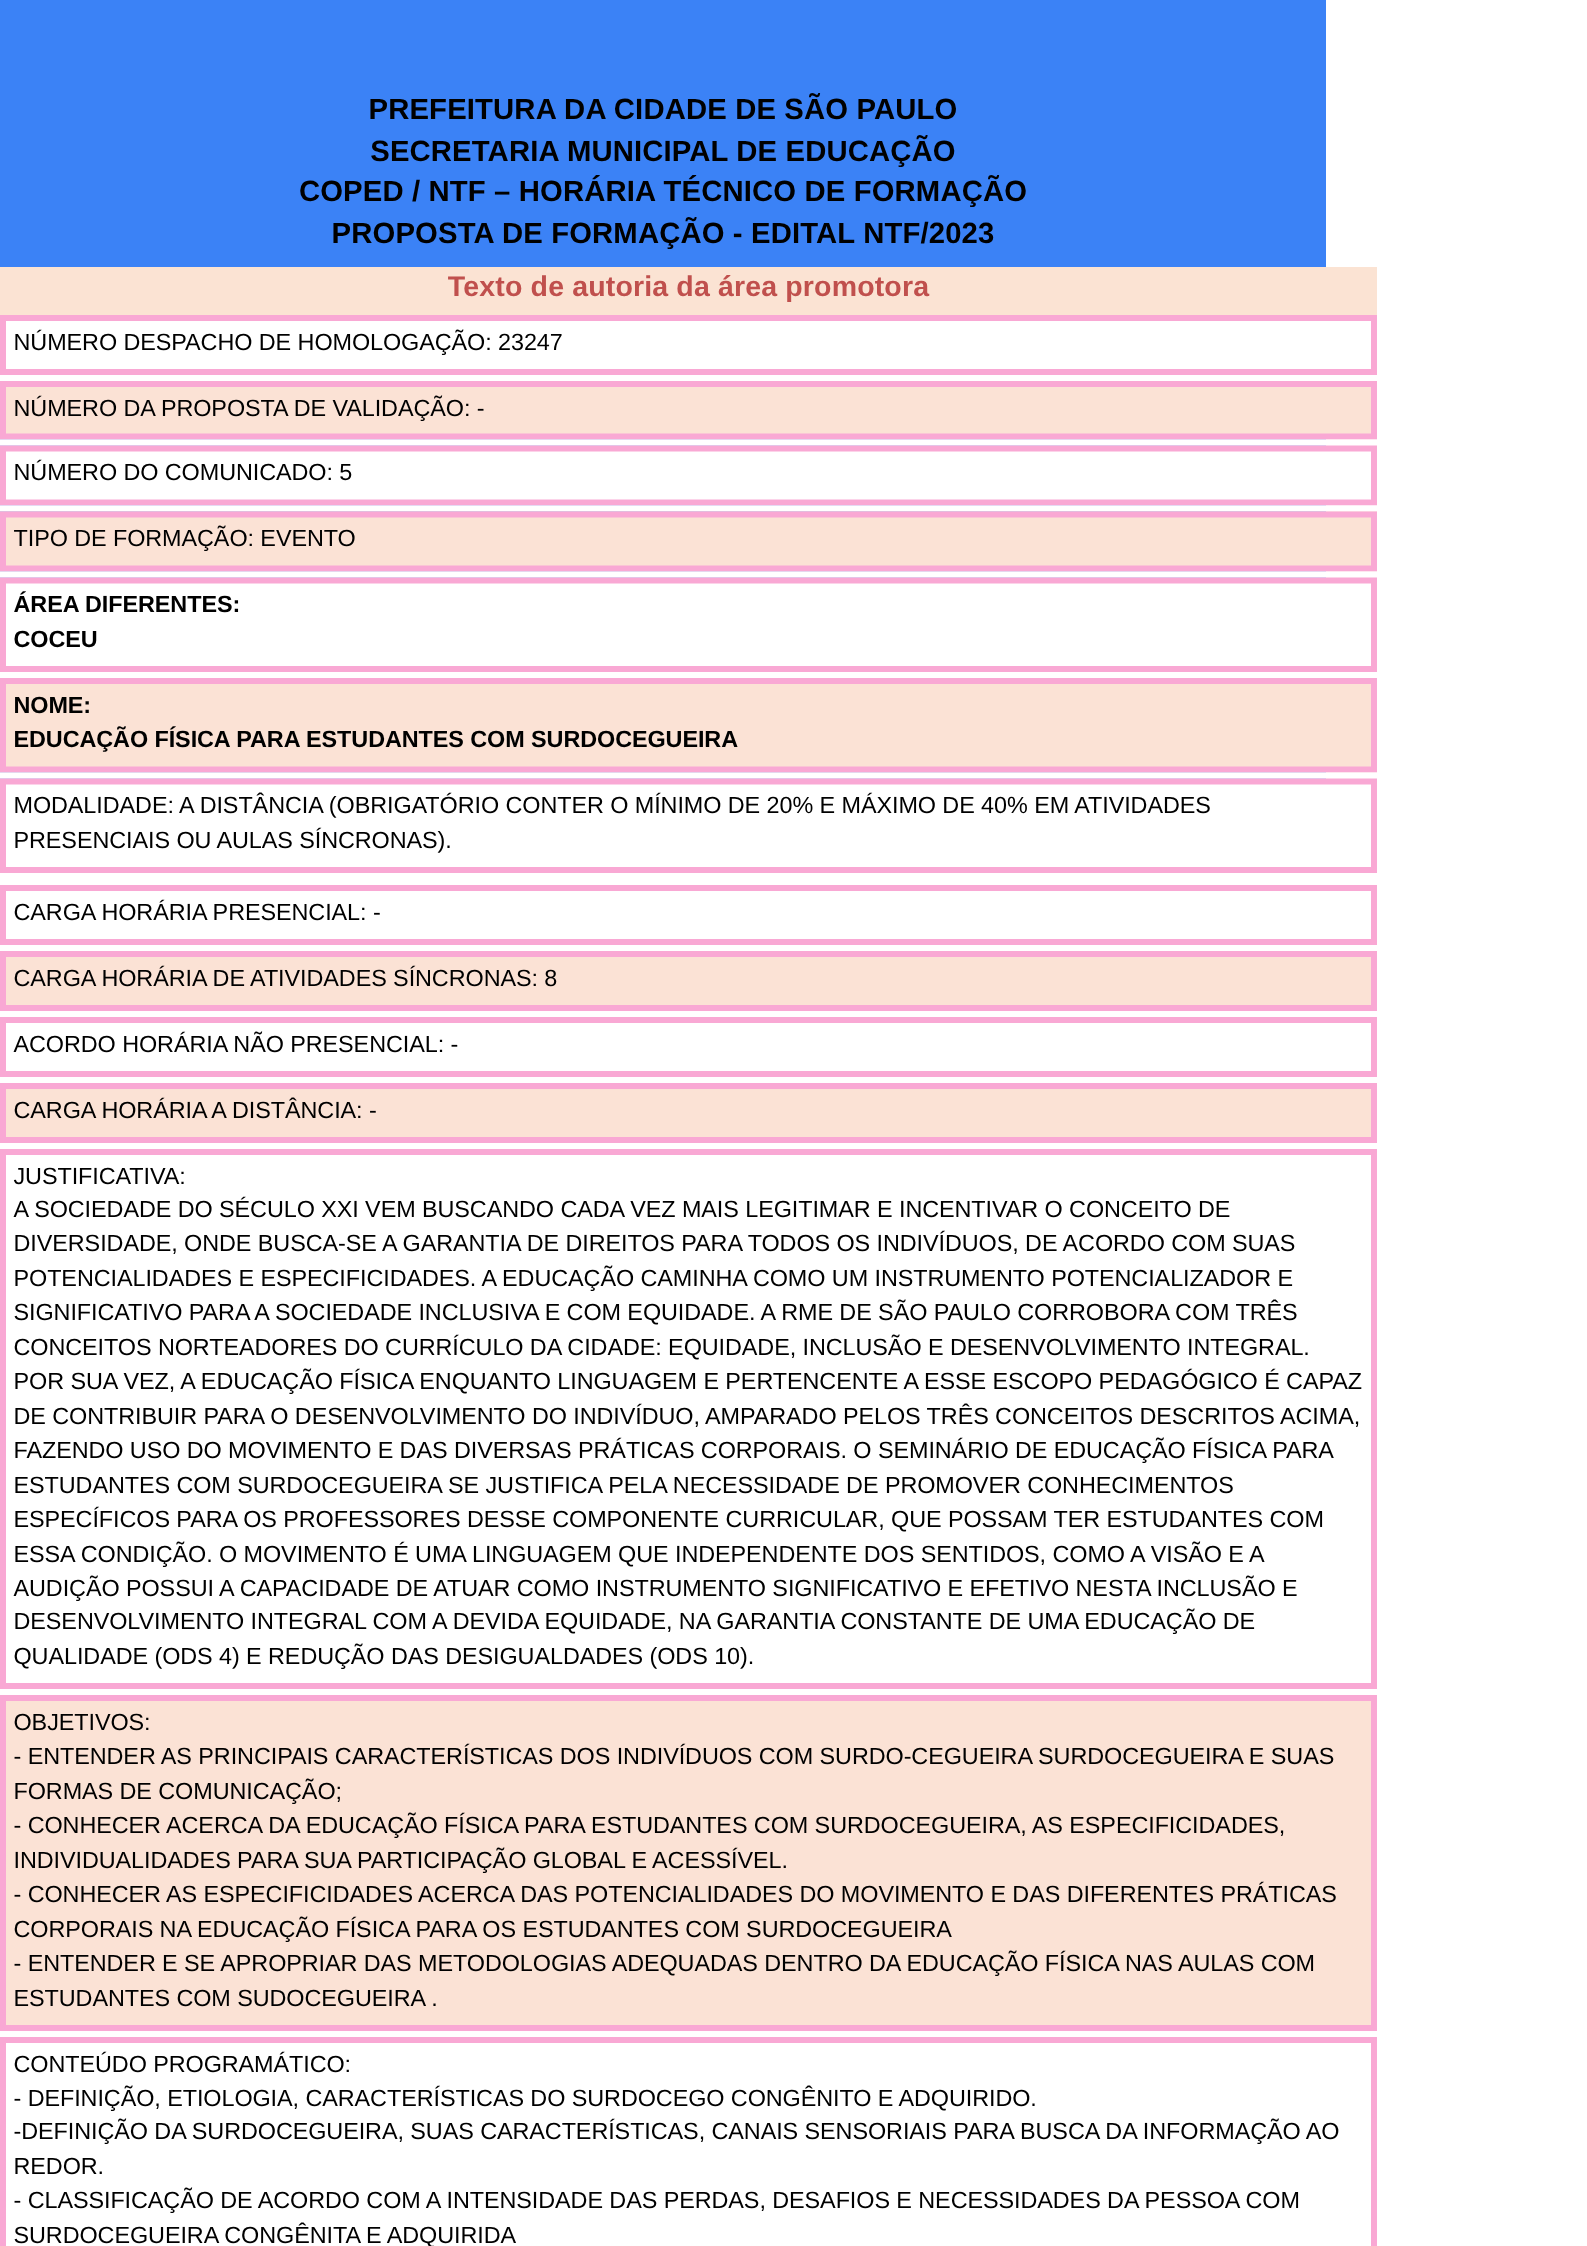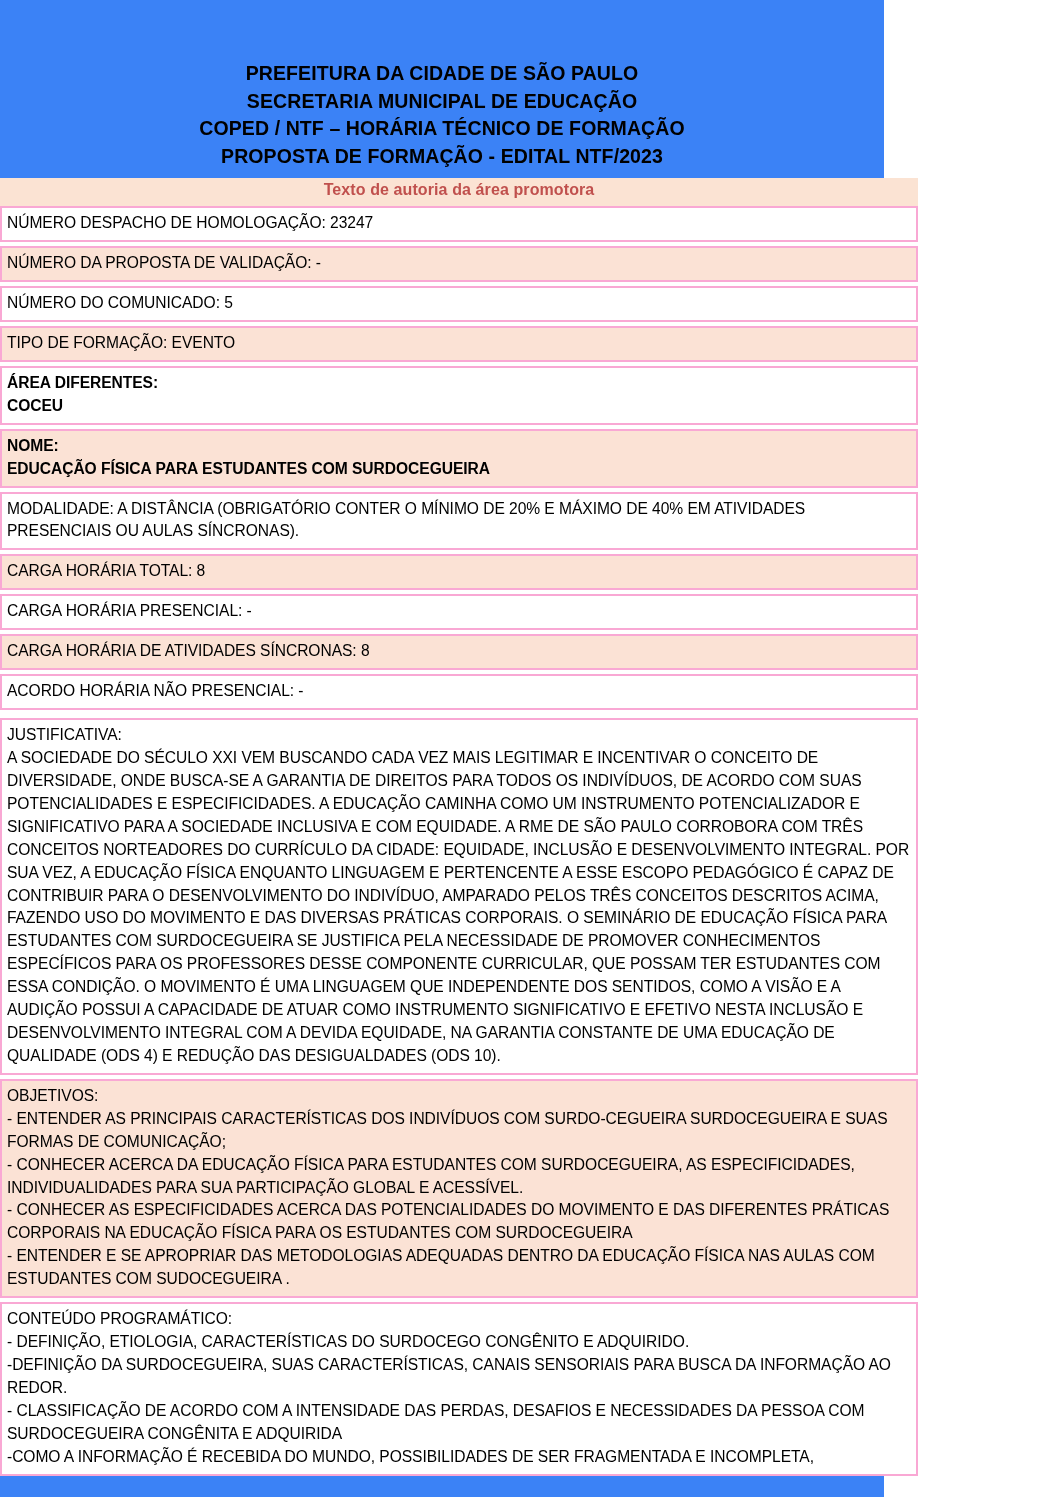"Texto de autoria da área" .banner-text { font-size: 16px -> 19px }
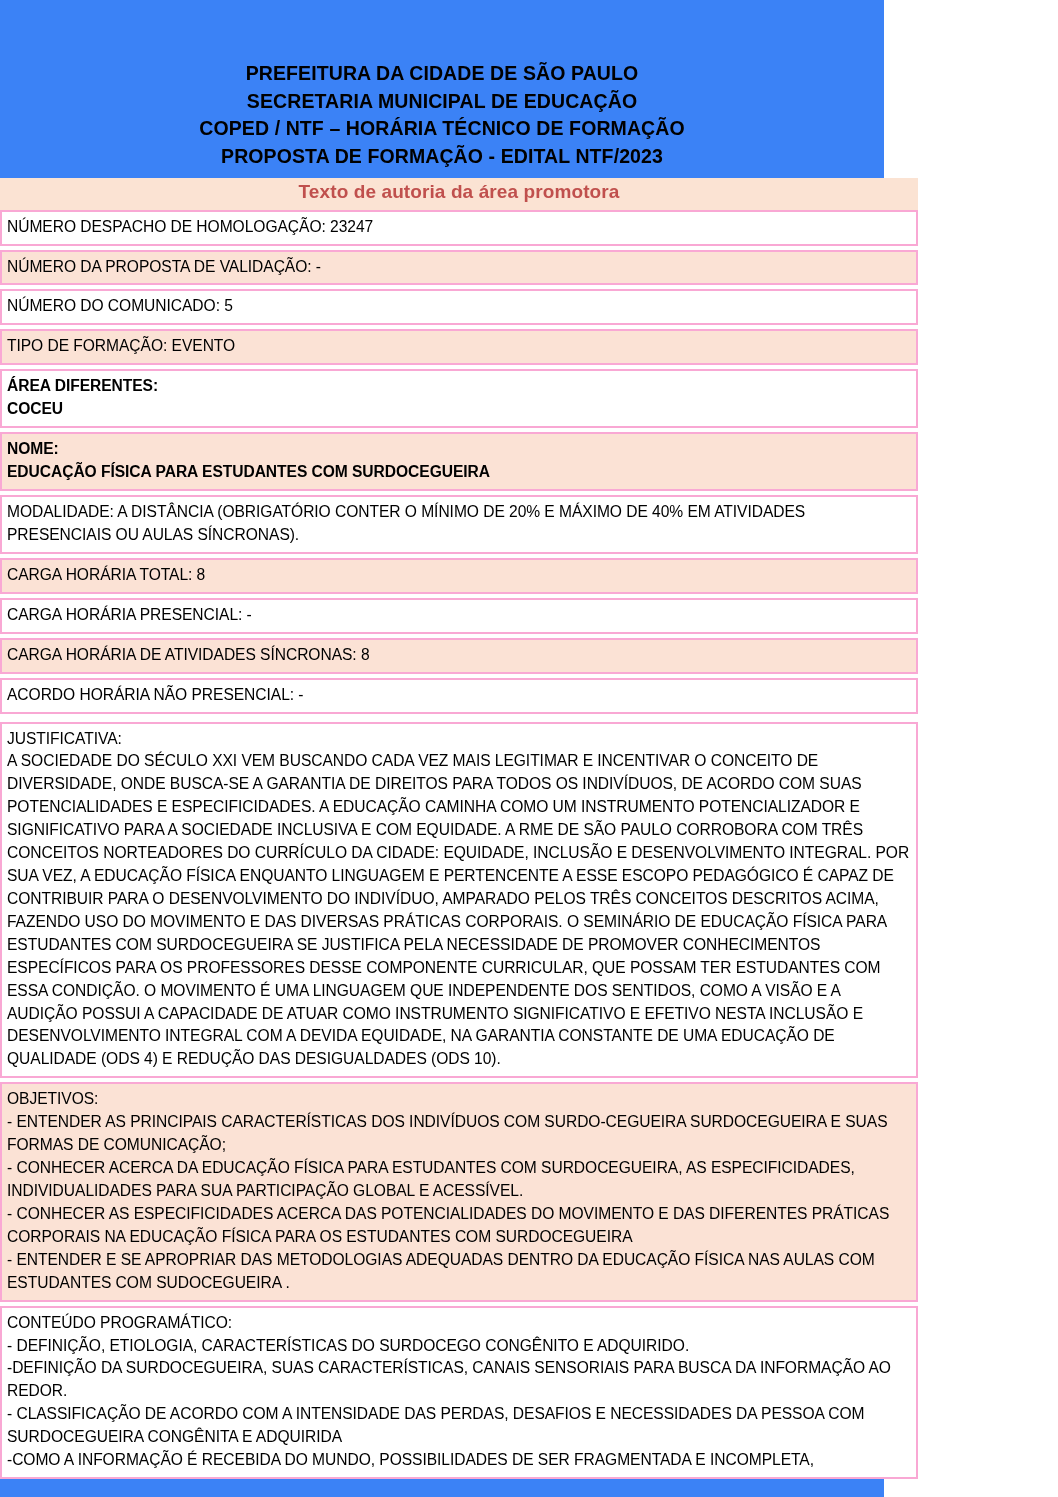"NÚMERO DESPACHO DE HOMOLOGAÇÃO: 23247" .cell { border: 2px solid #f9a8d4 -> 4px solid #f9a8d4 }
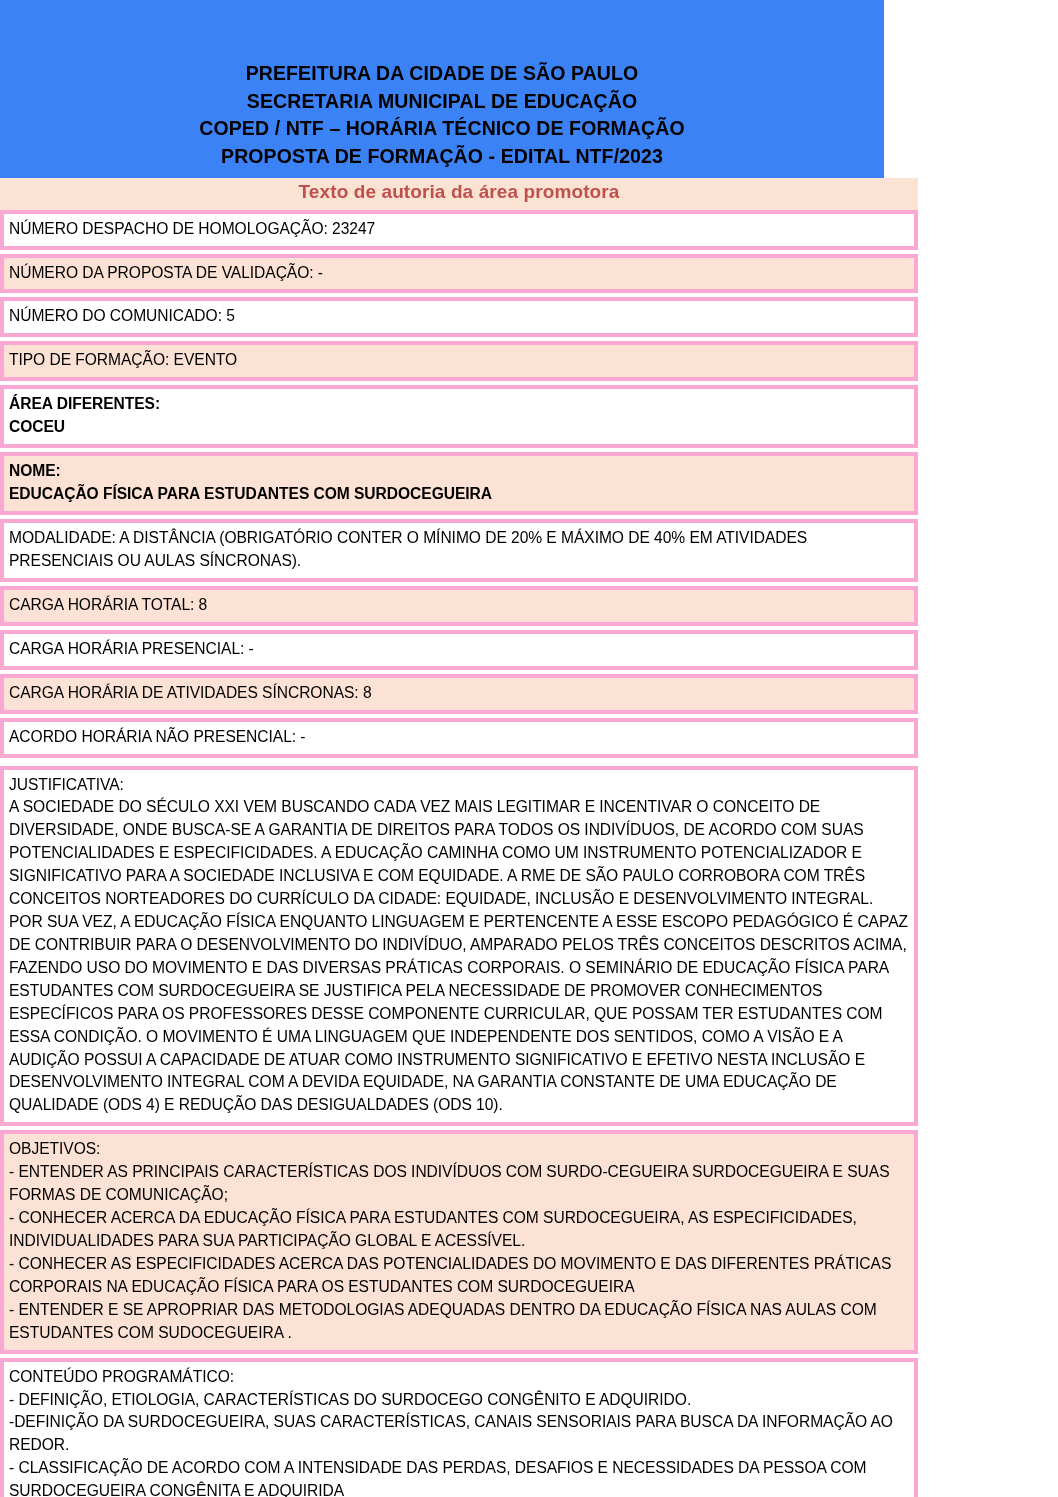"CARGA HORÁRIA TOTAL: 8" tr { html: <tr> <td>CARGA HORÁRIA TOTAL: 8</td> </tr> -> none }
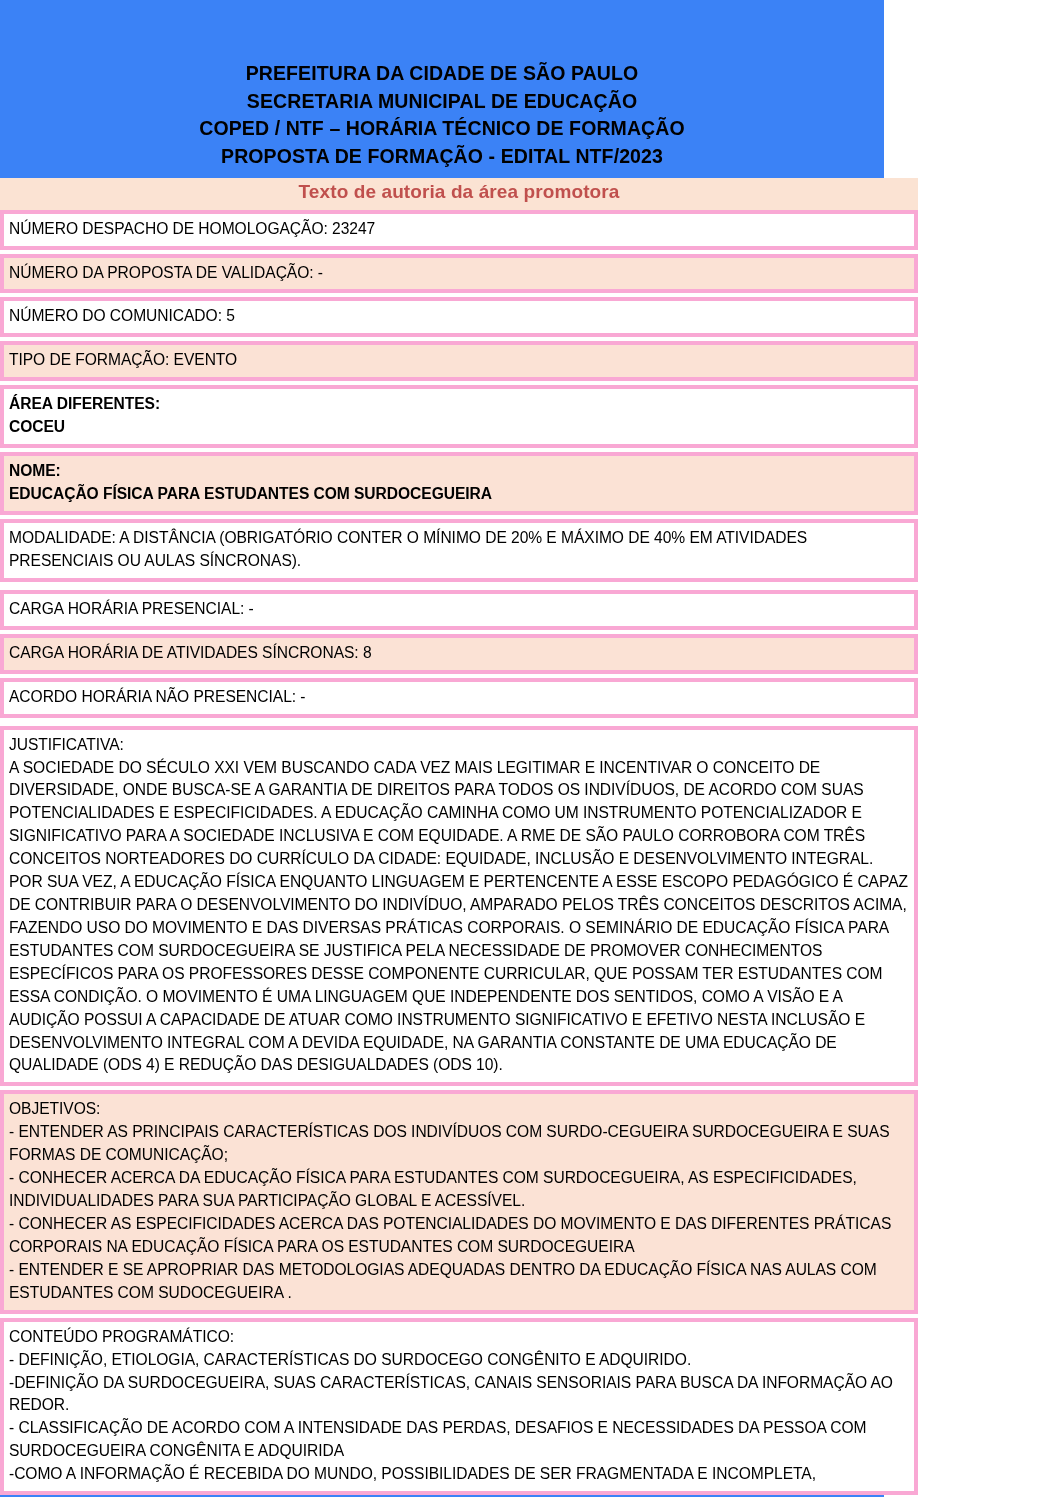"CARGA HORÁRIA A DISTÂNCIA: -" tr { html: none -> <tr> <td>CARGA HORÁRIA A DISTÂNCIA: -</td> </tr> }
